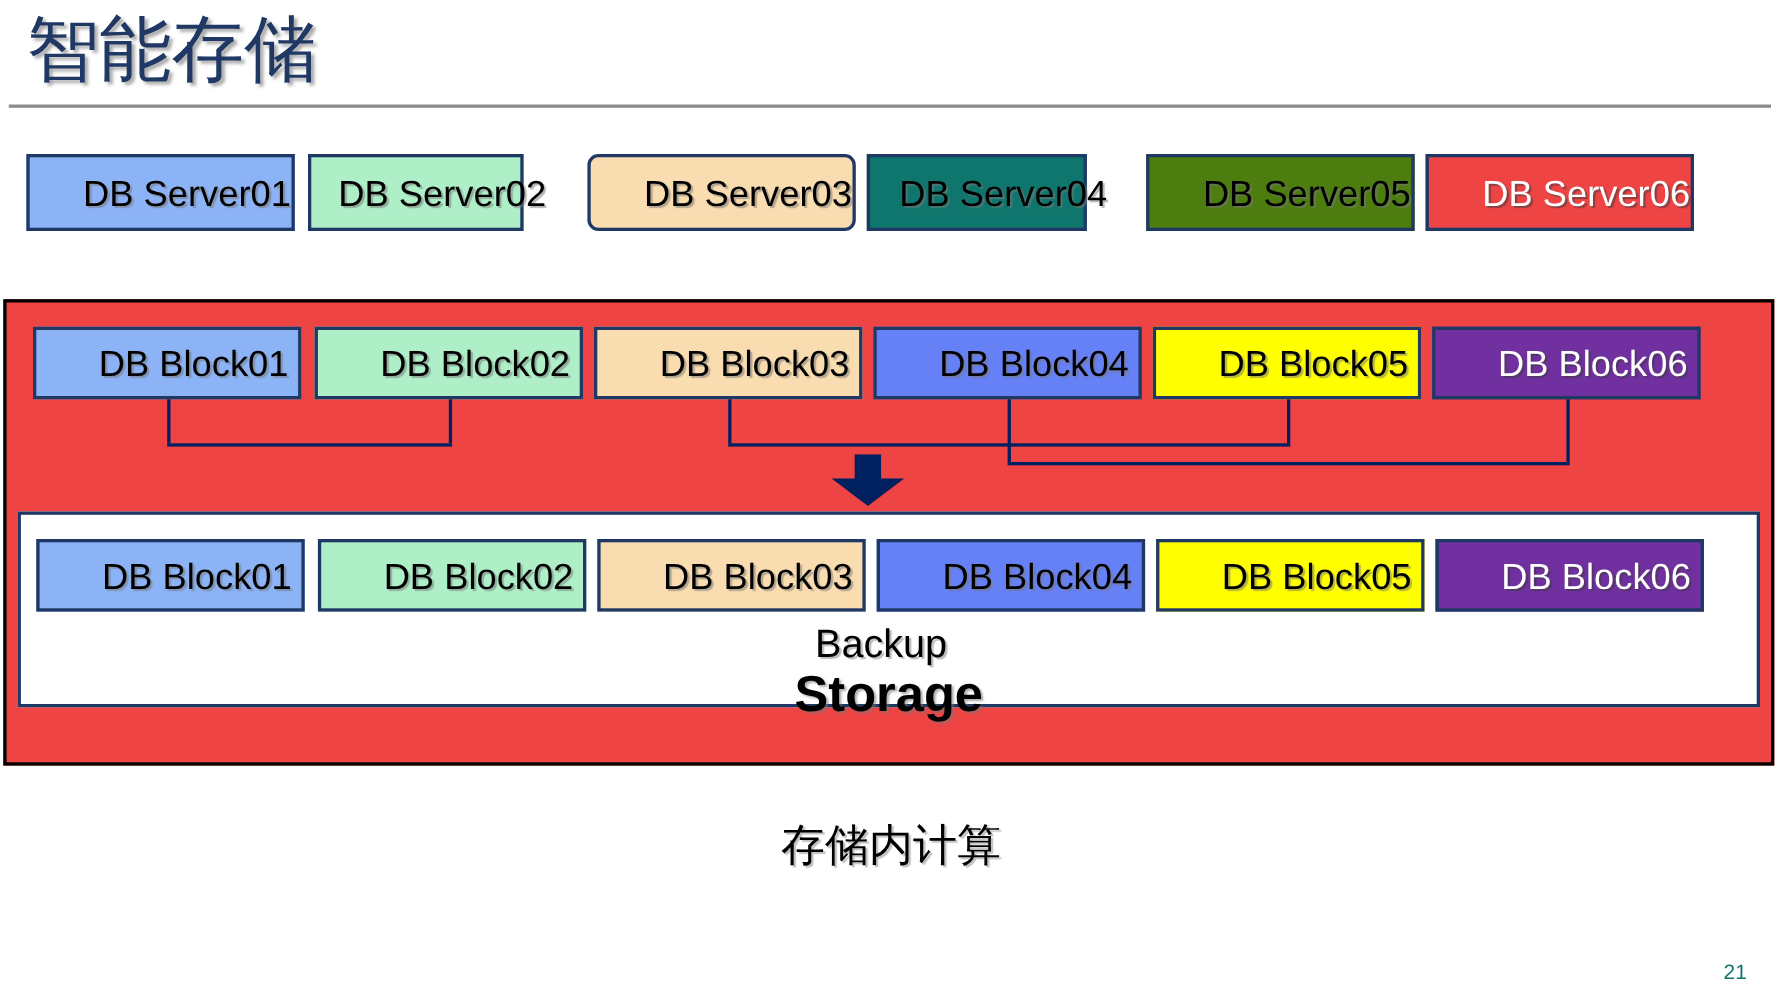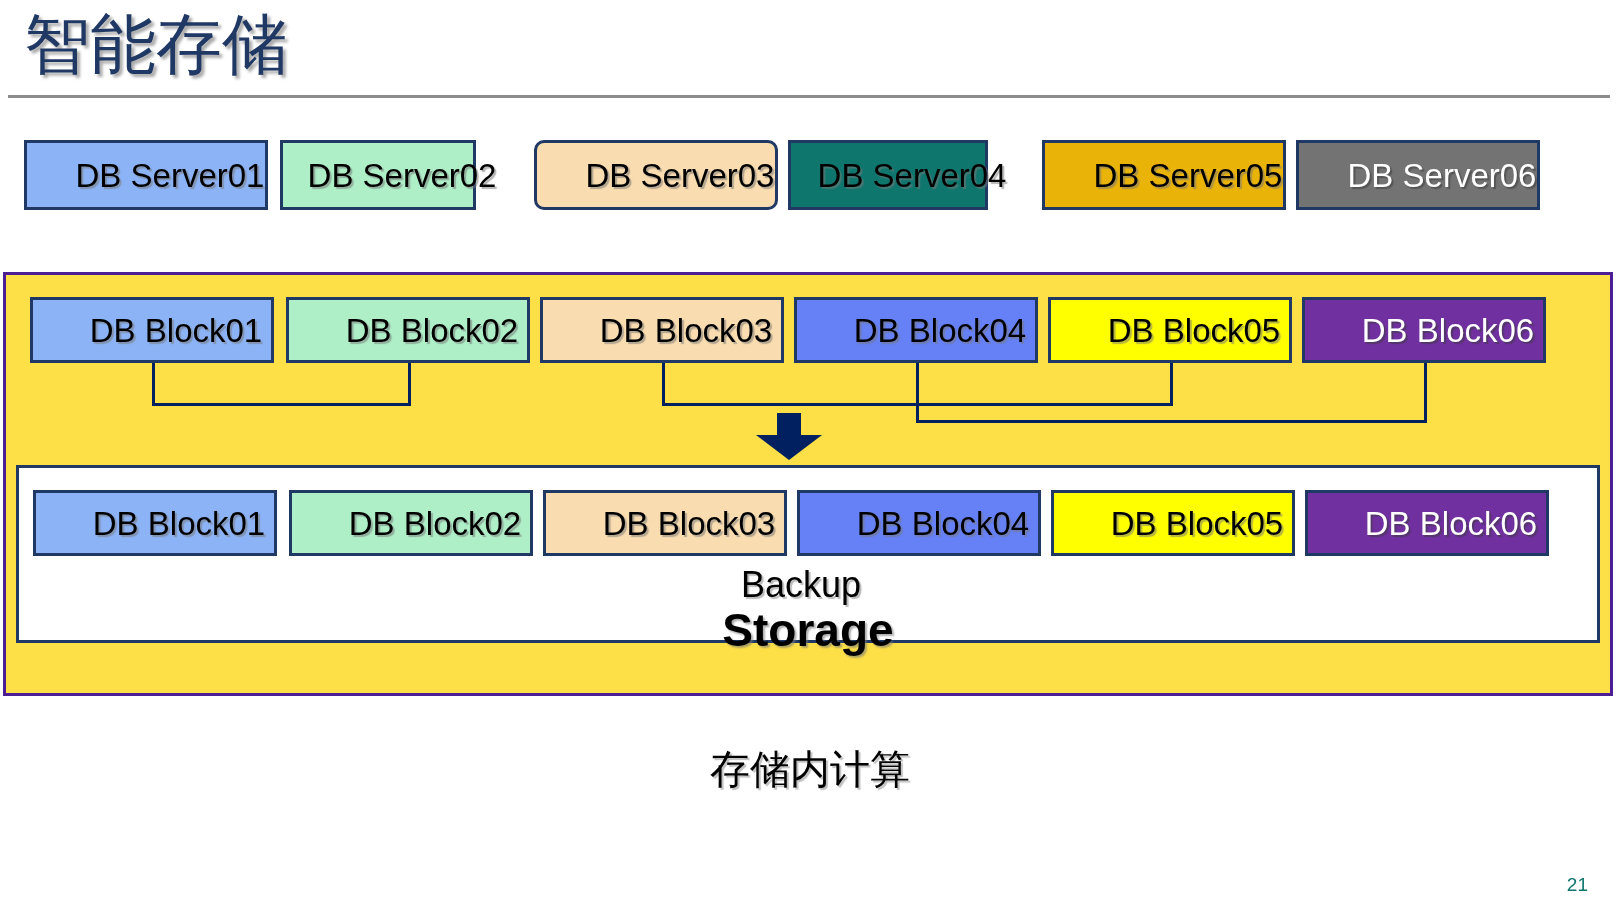"DB Server05" div.node { background: #eab308 -> #4d7c0f }
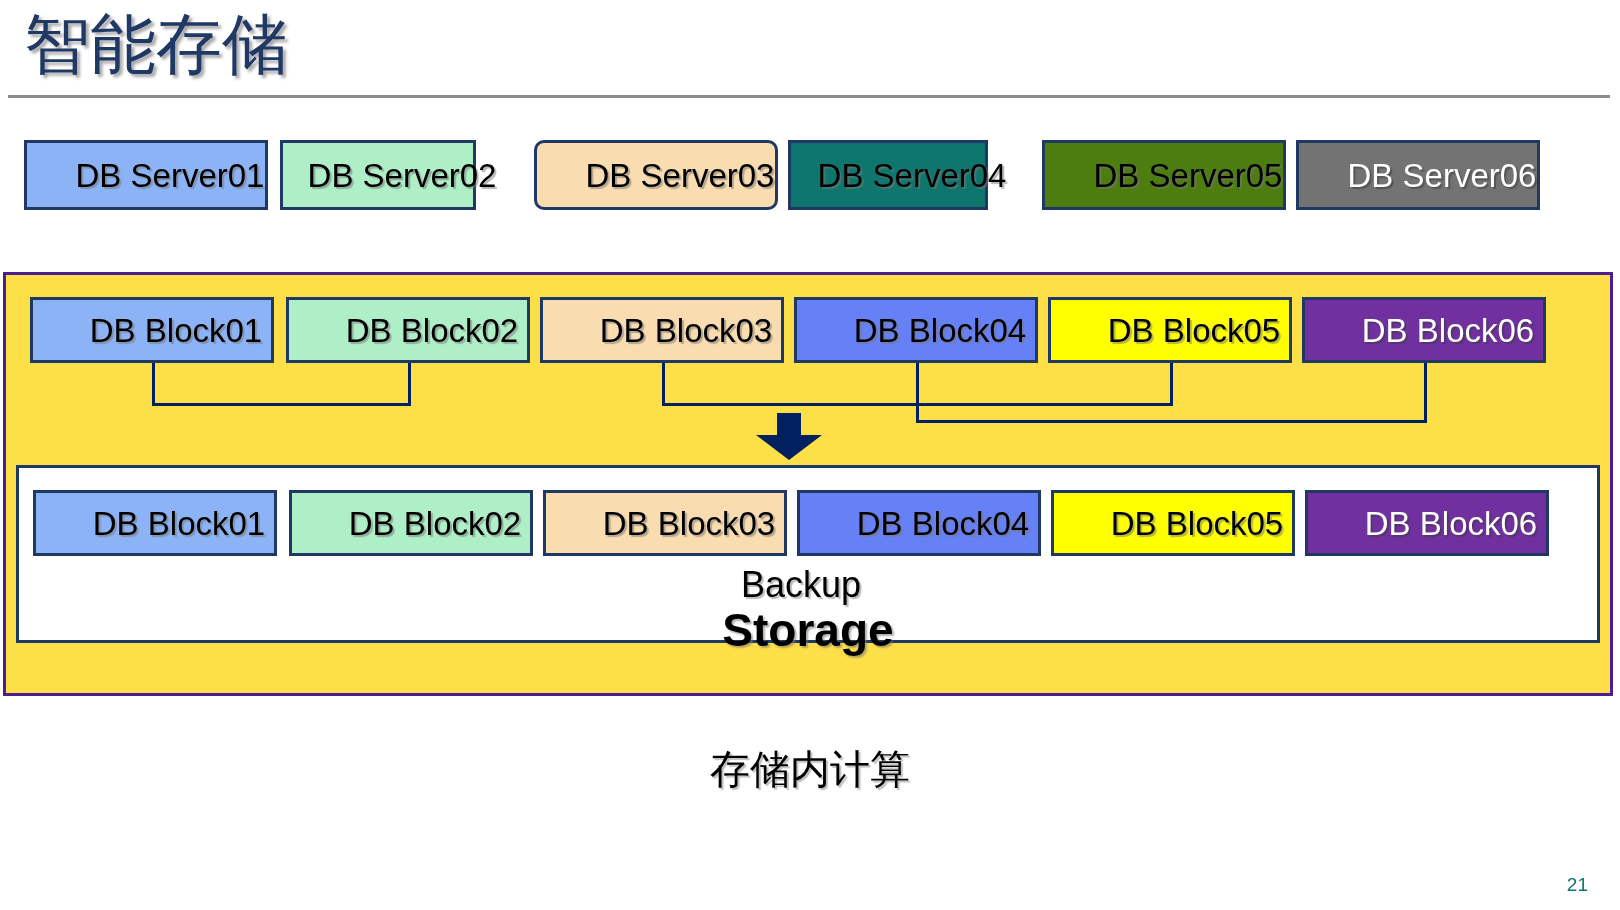"DB Server06" div.node { background: #737373 -> #ef4444 }
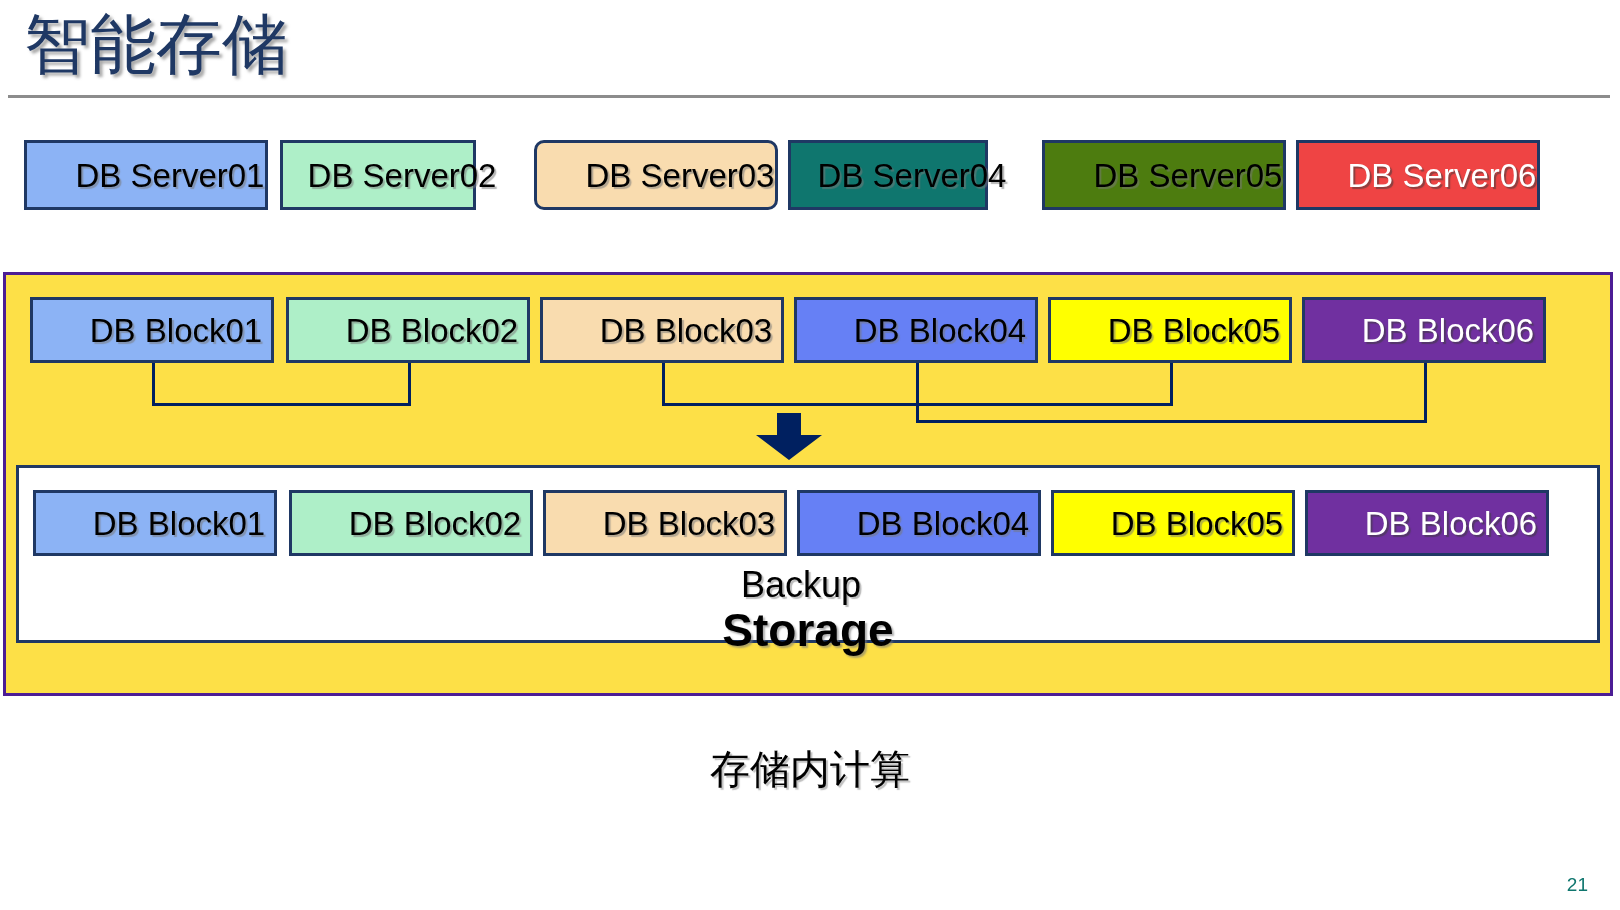"DB Block01" #storage-container { background: #fde047 -> #ef4444; border: 3px solid #4c1d95 -> 3px solid #000000 }
